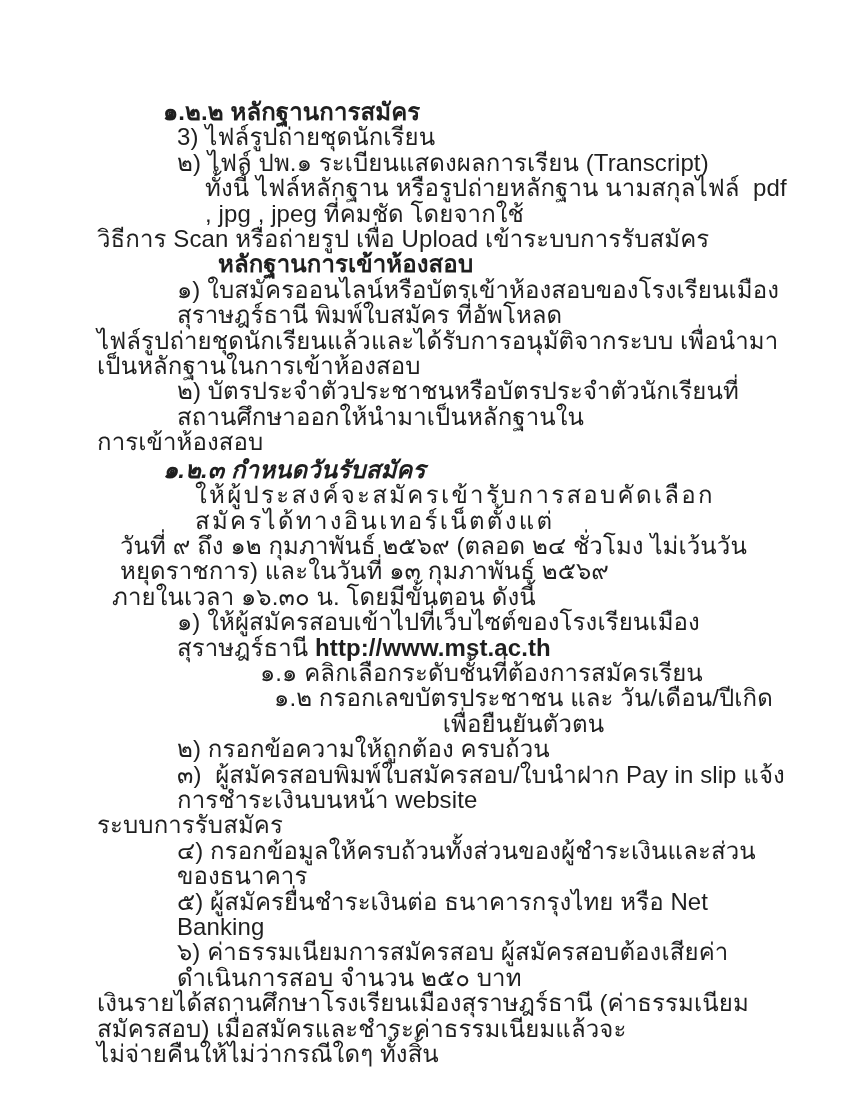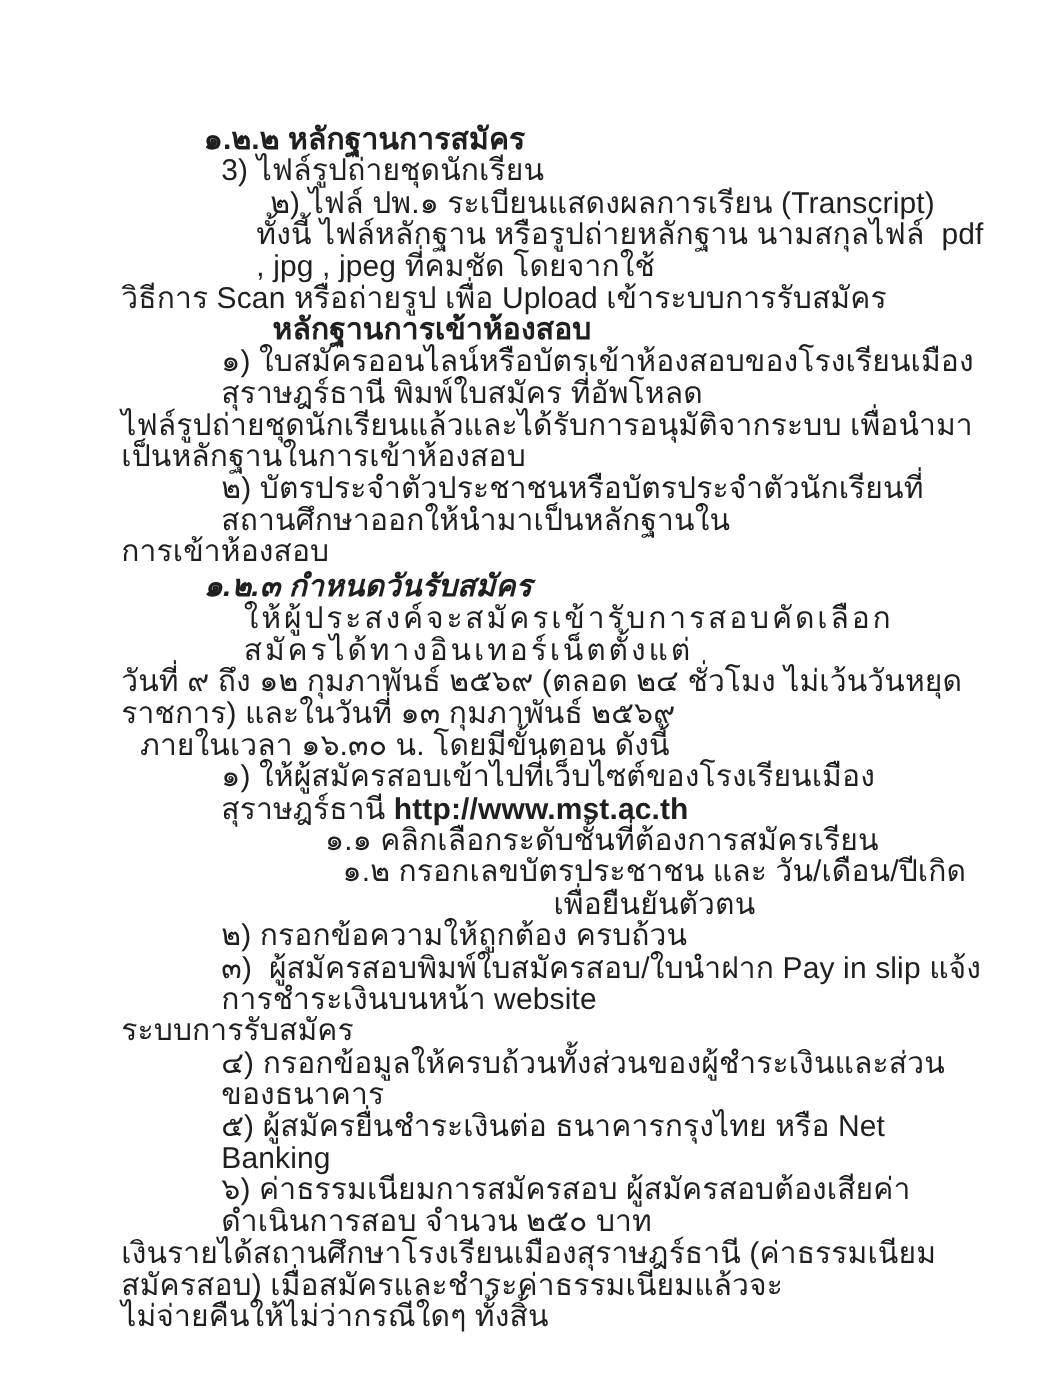"๒) ไฟล์ ปพ.๑ ระเบียนแสดงผลการเรียน" div.line { text-align: center -> none }
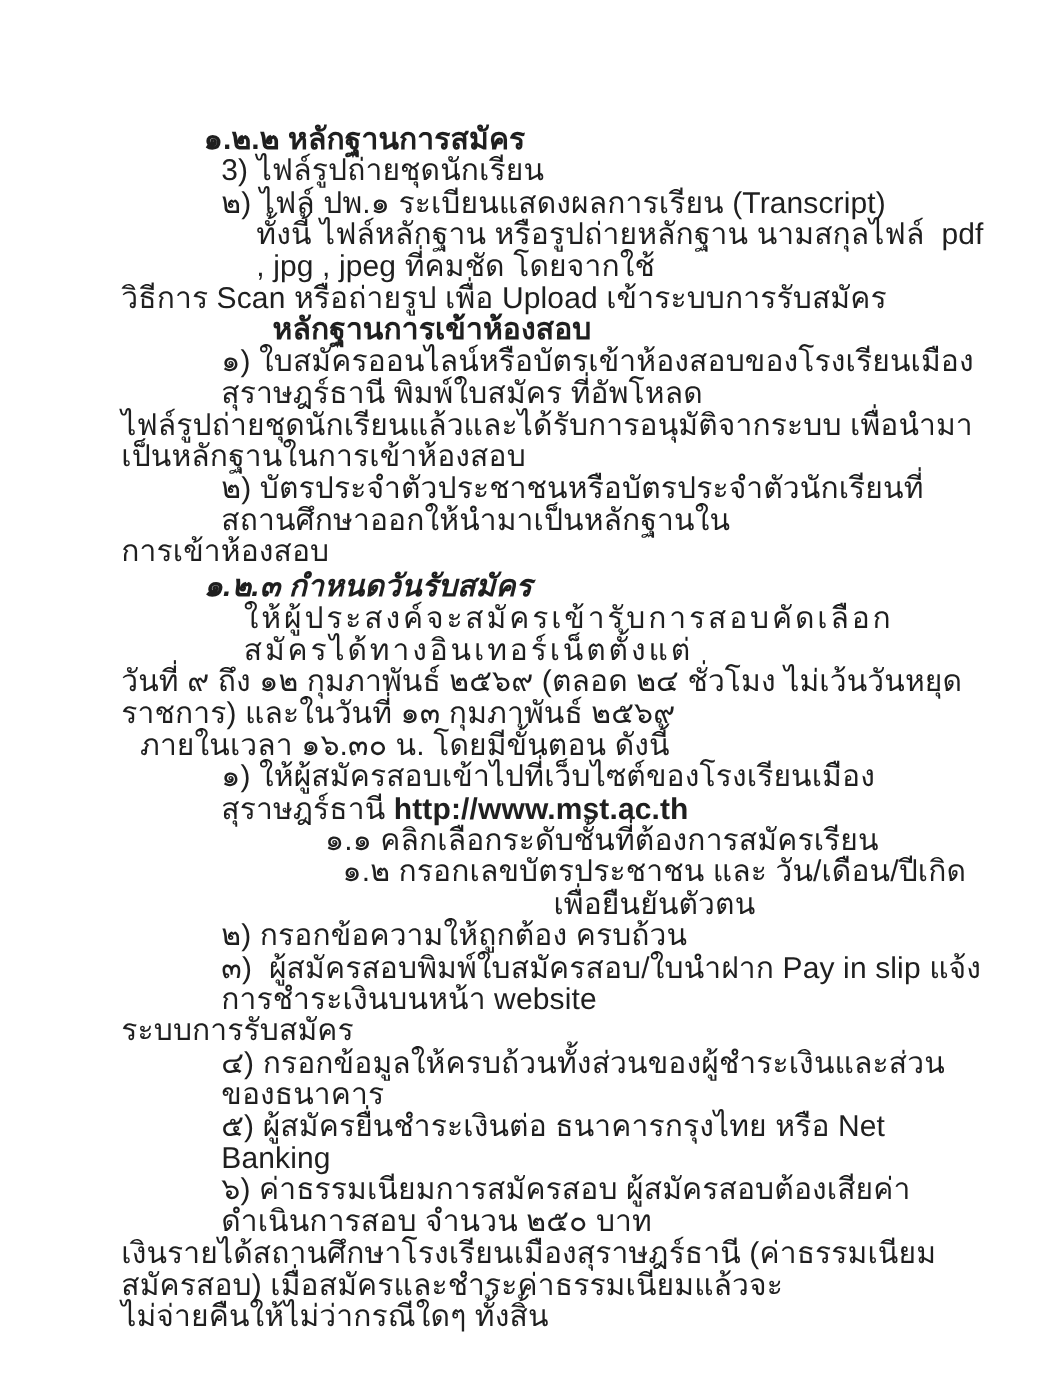"วันที่ ๙ ถึง ๑๒ กุมภาพันธ์" div.line { margin-left: none -> 23px }
